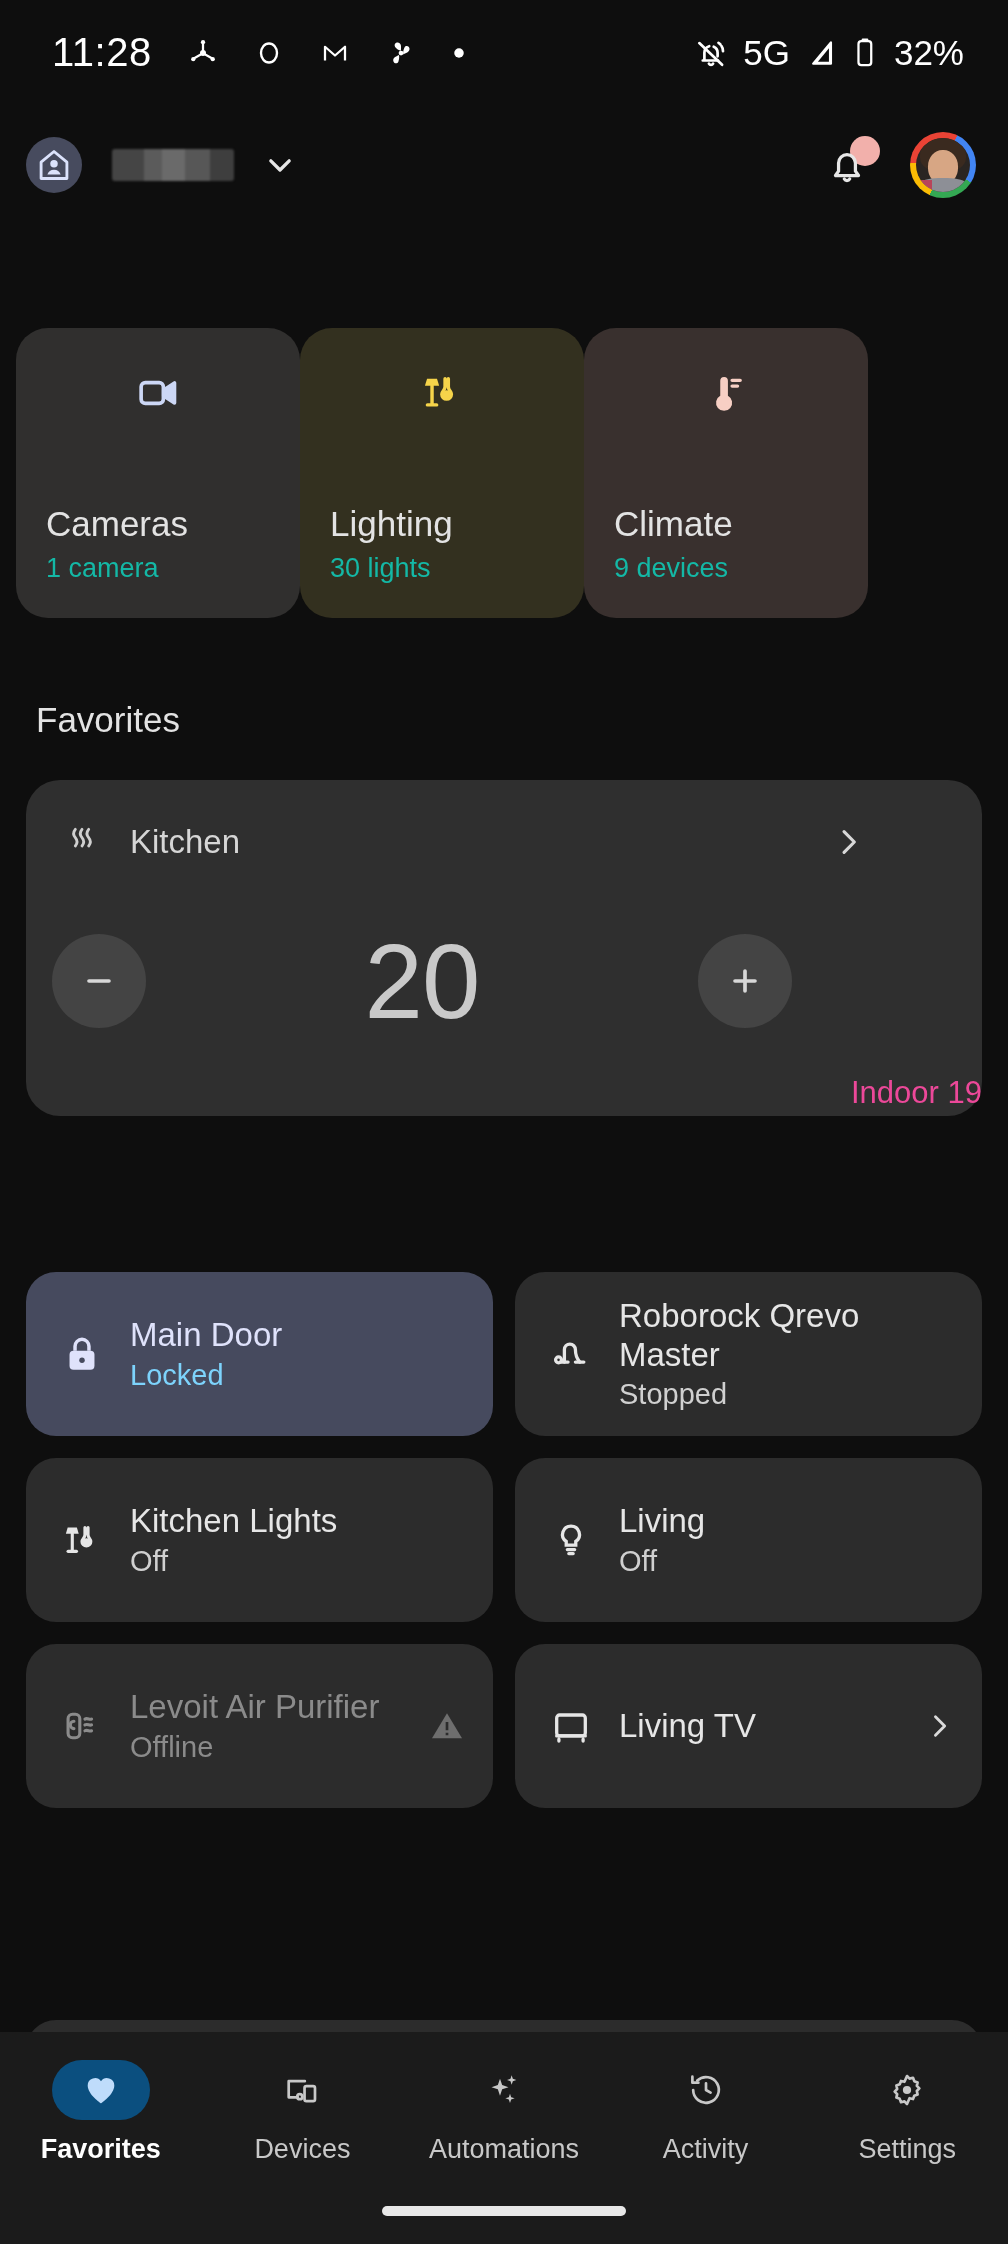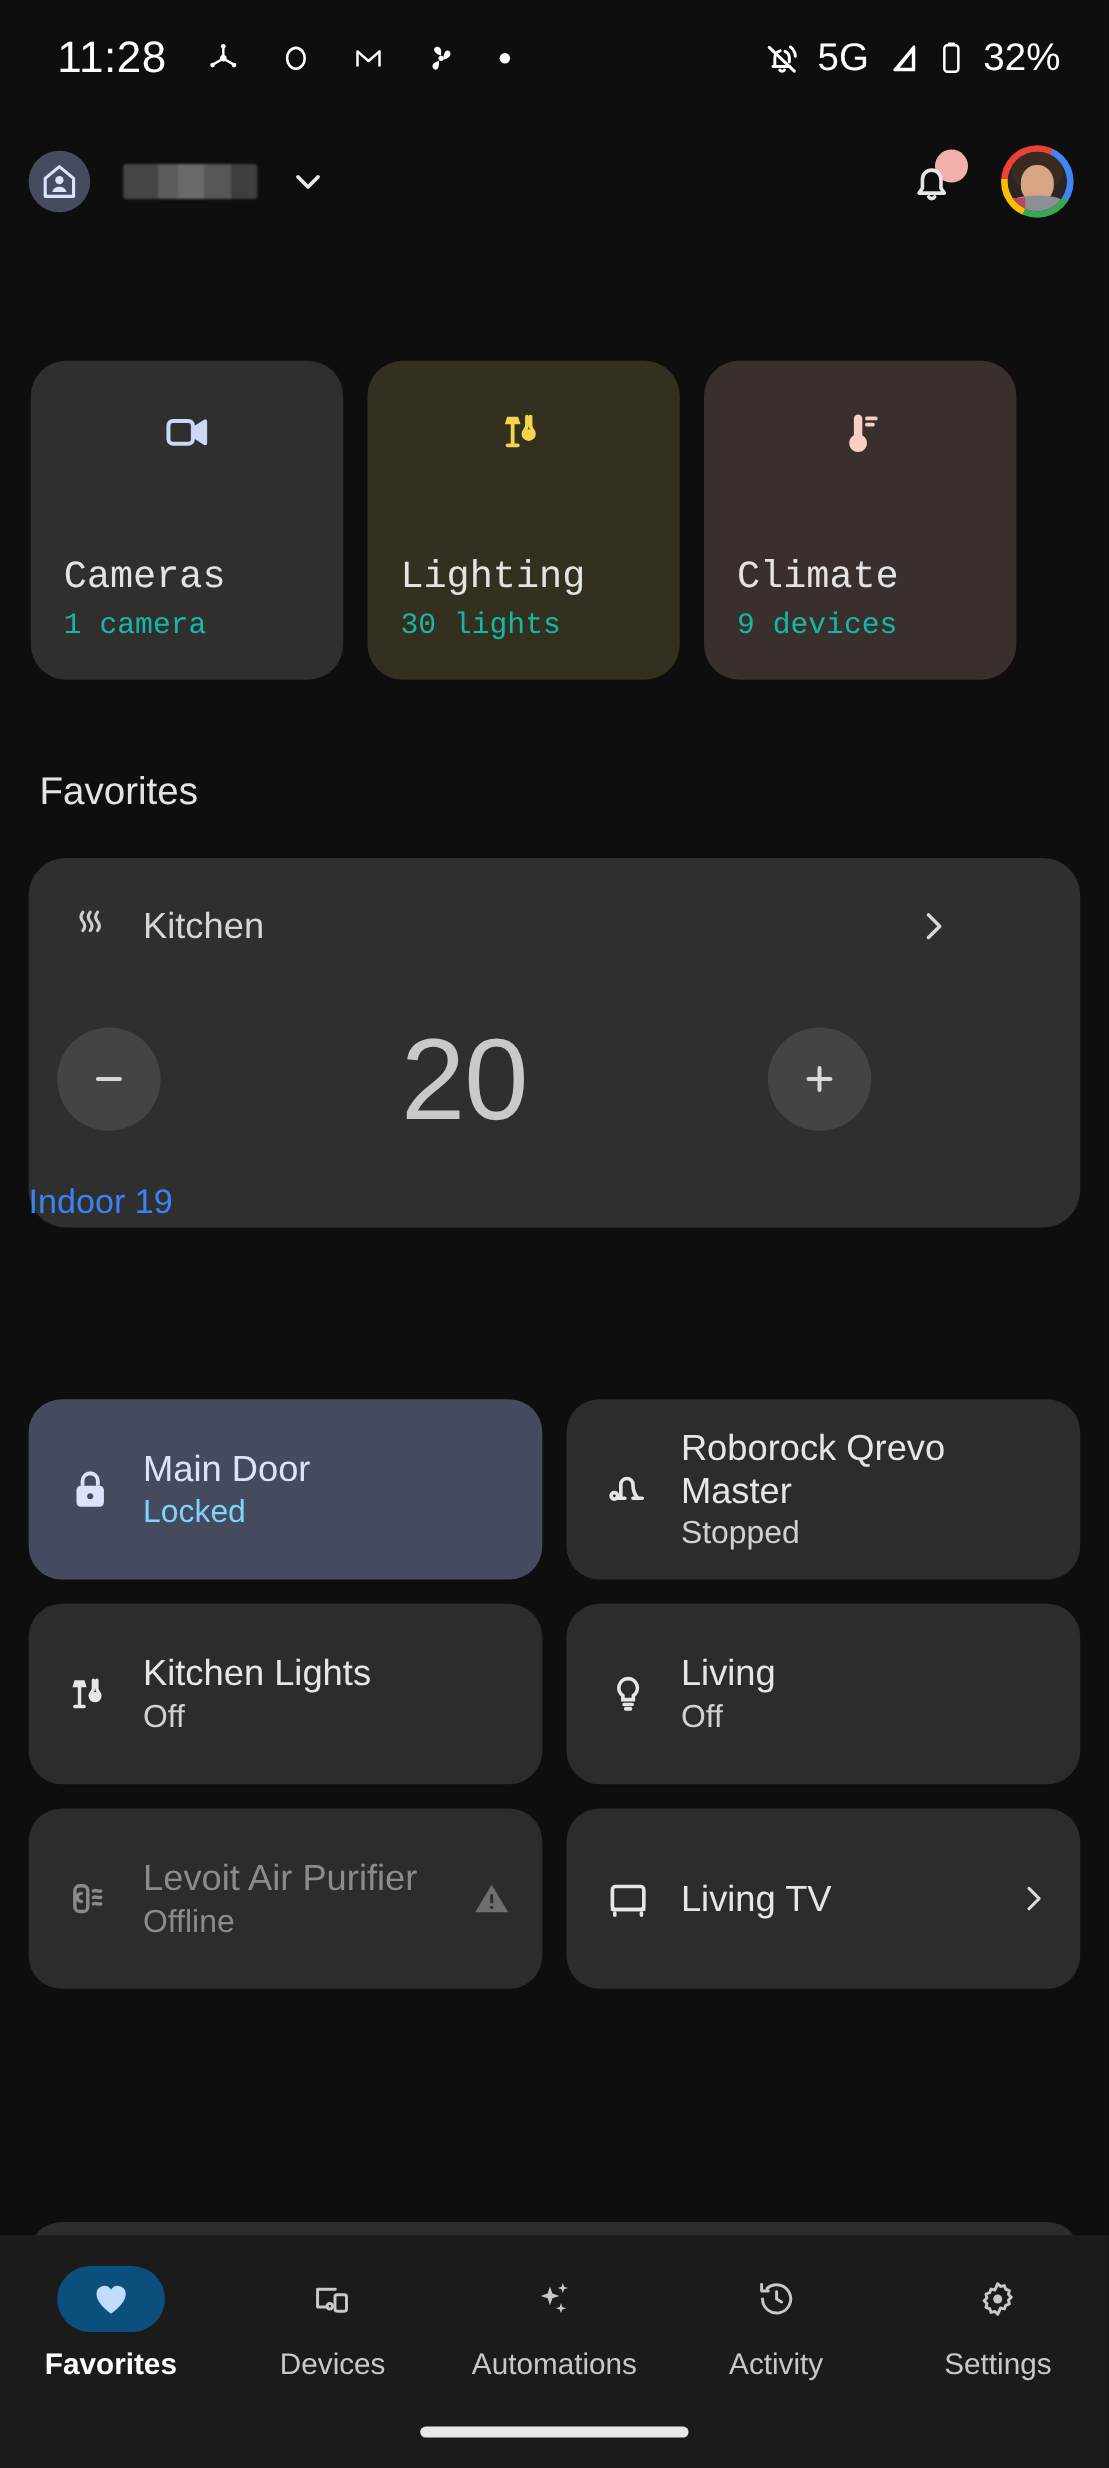"Cameras" .cats { font-family: Liberation Mono, monospace -> none; gap: 22px -> none; left: 28px -> 16px }
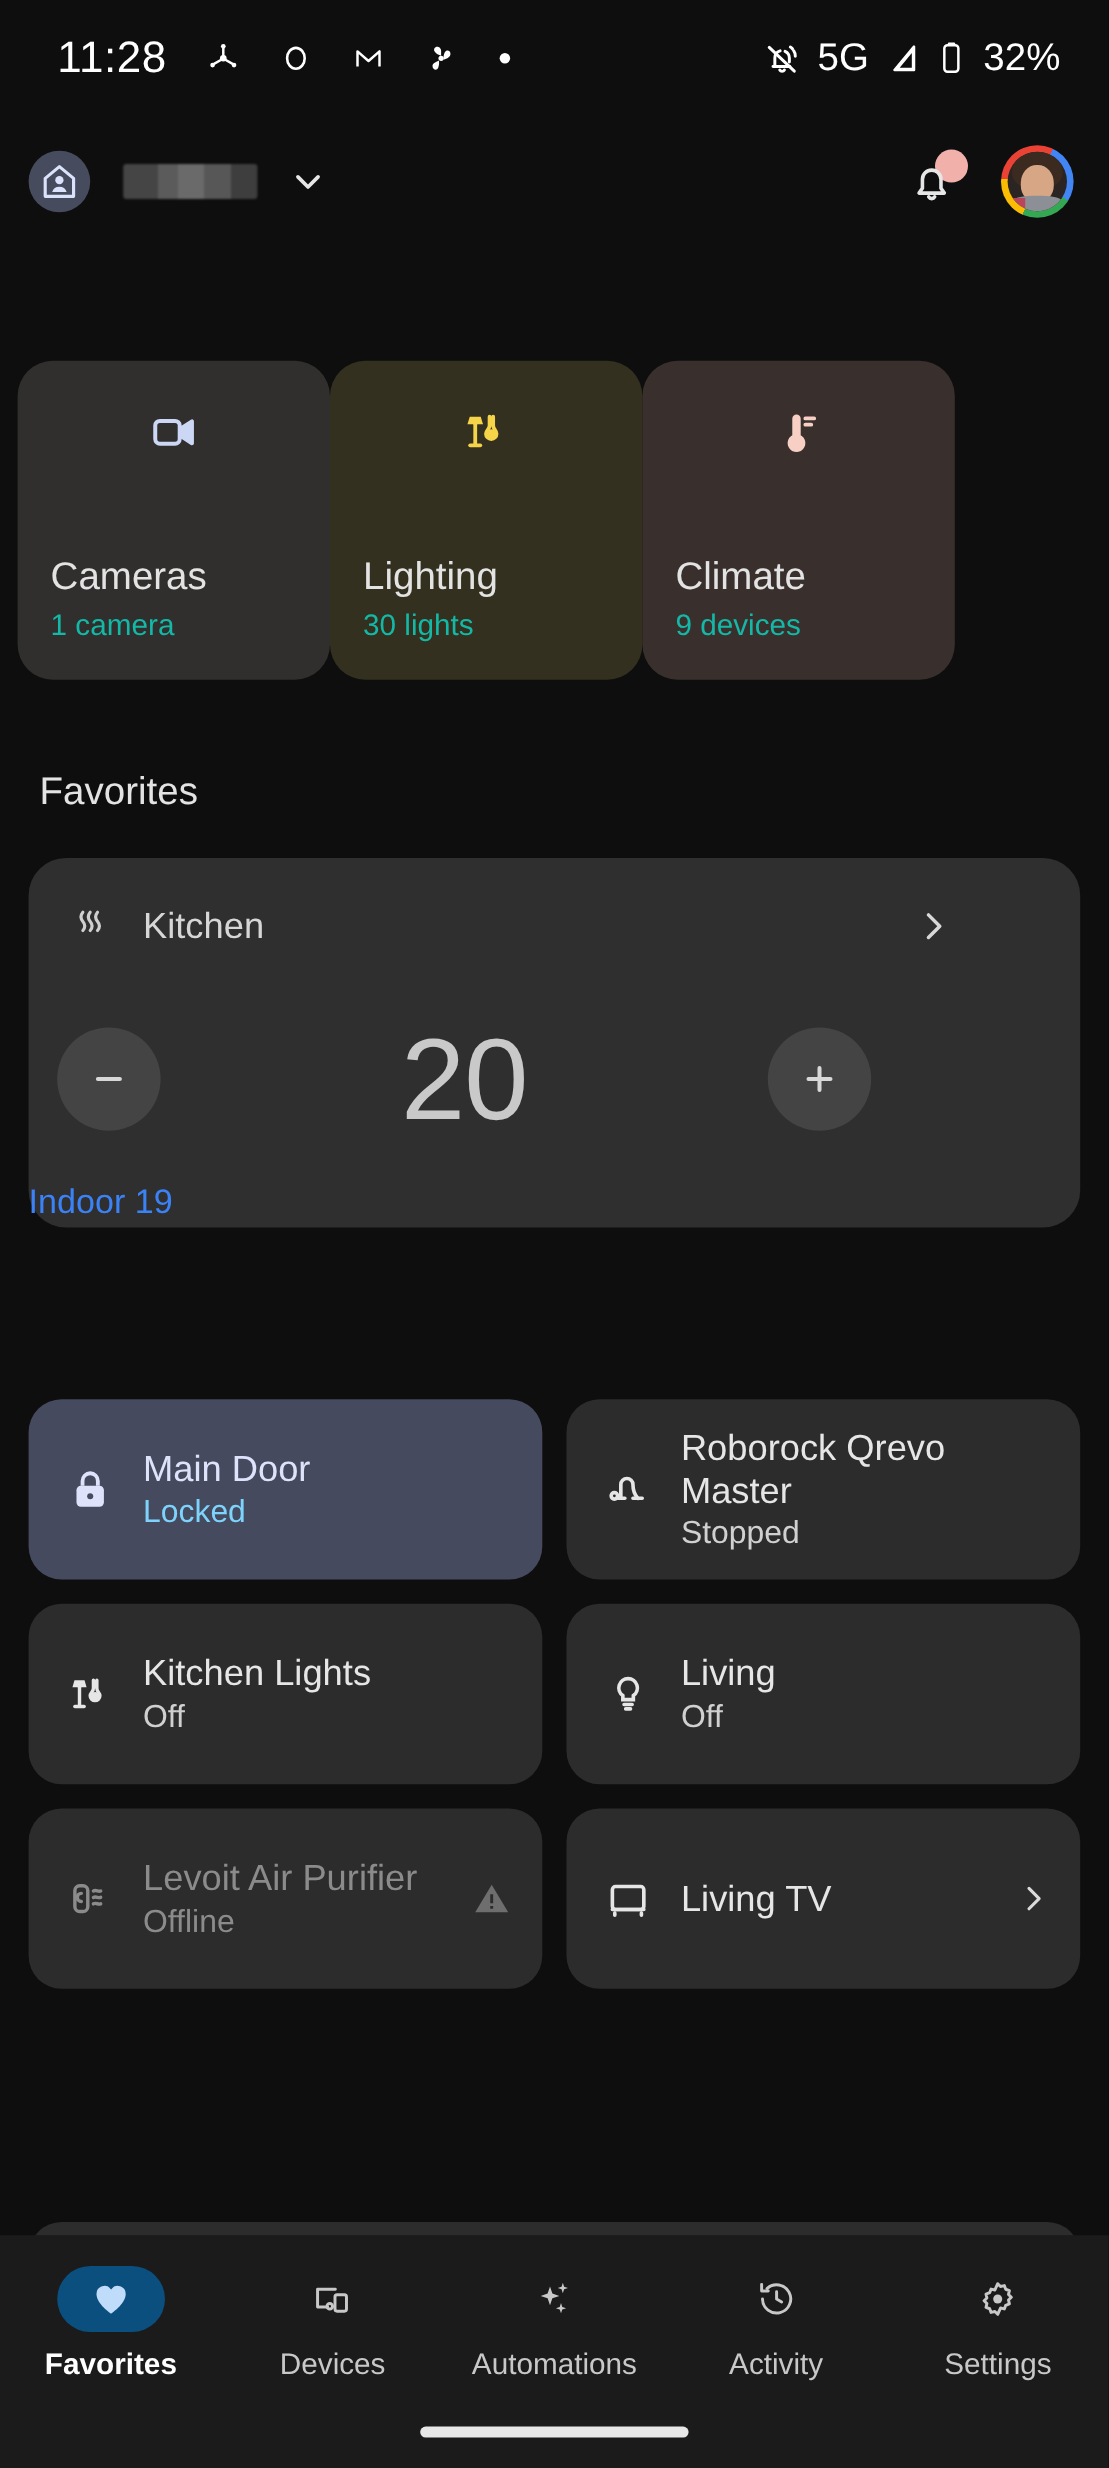"Indoor 19" .indoor { color: #3b82f6 -> #ec4899; text-align: left -> right }
